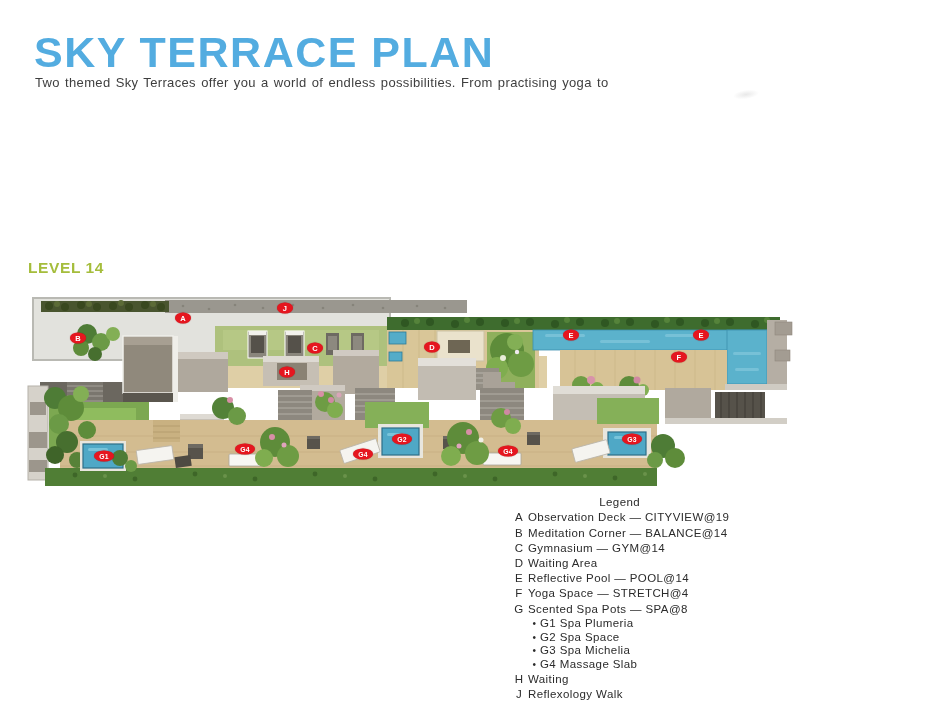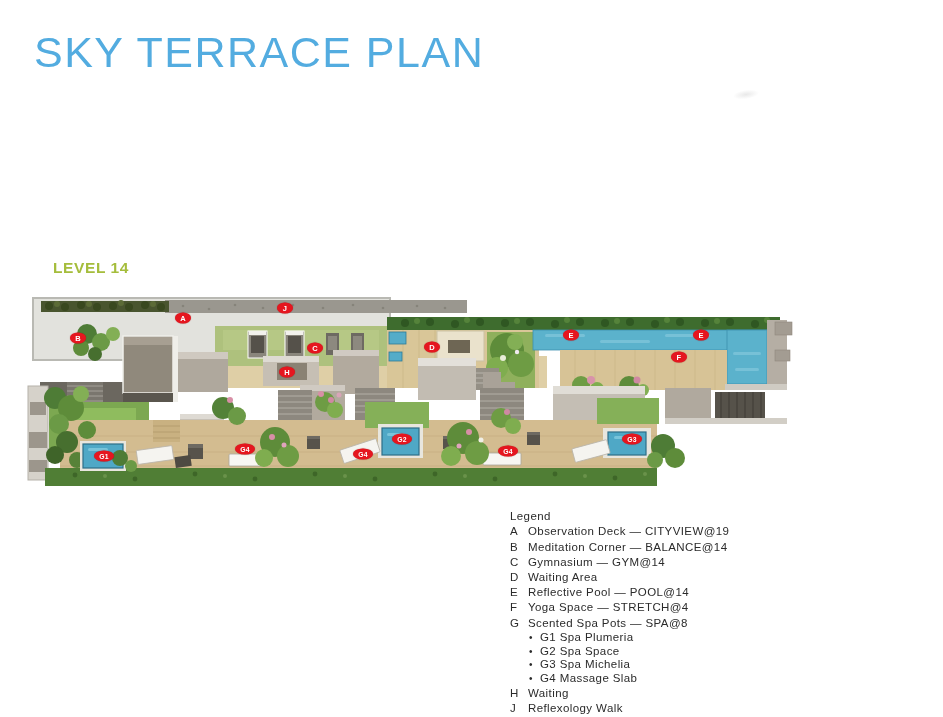"SKY TERRACE PLAN" .page-title { font-weight: normal -> bold }
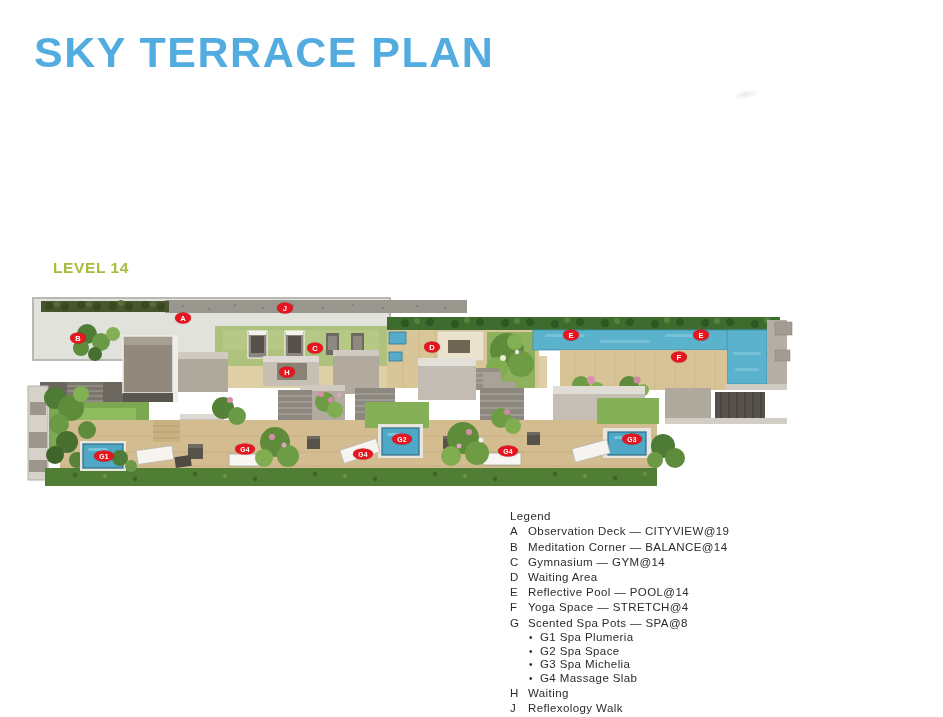"Two themed Sky Terraces offer" span { html: none -> <span>Two themed Sky Terraces offer you a world of endless possibilities. From practising yoga to</span> }
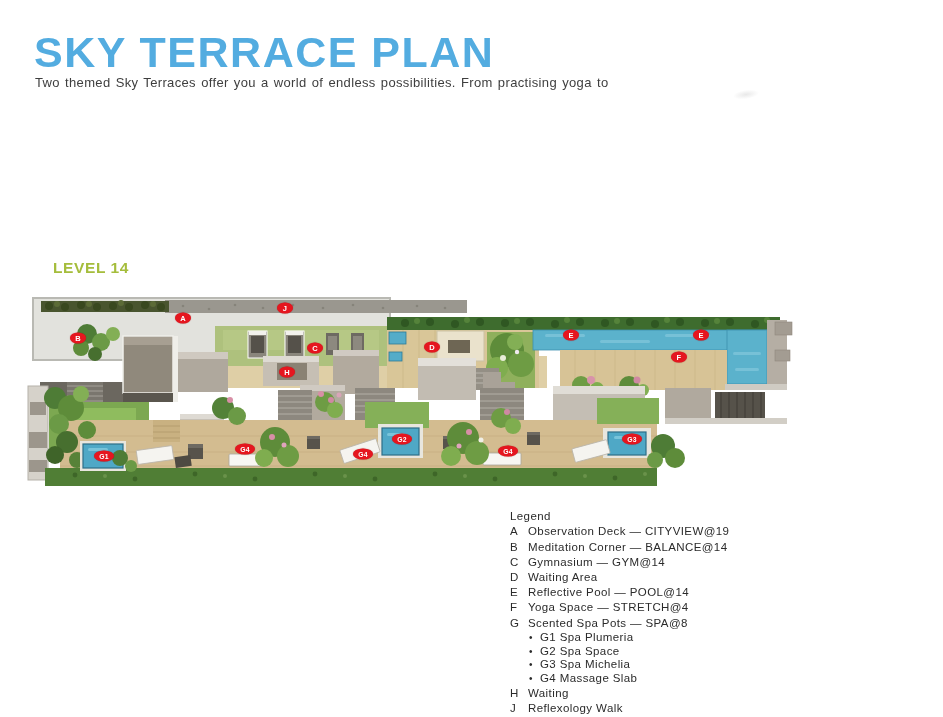"LEVEL 14" .level-label { left: 53px -> 28px }
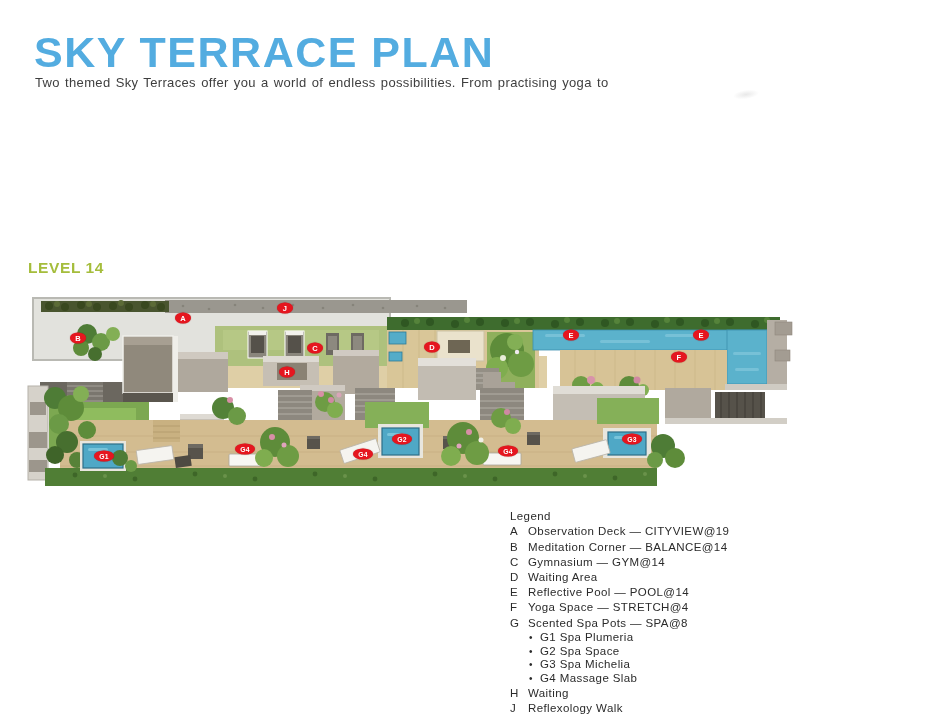"Legend" .legend { text-align: none -> center; top: 509px -> 495px }
